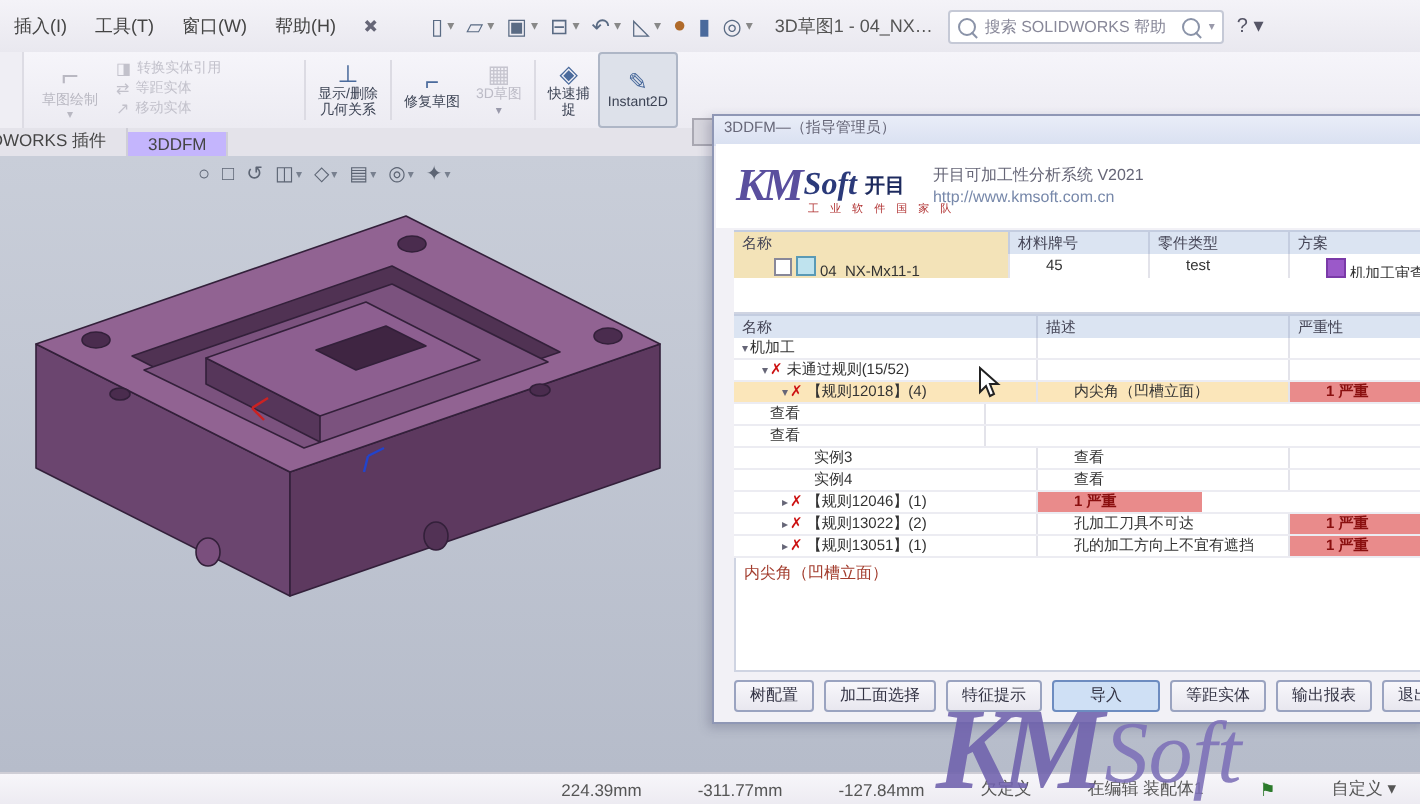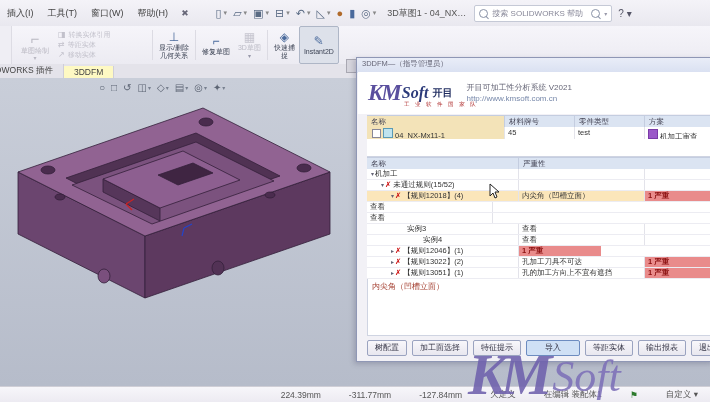"3DDFM" .tab.active { background: #fef9c3 -> #c4b5fd }
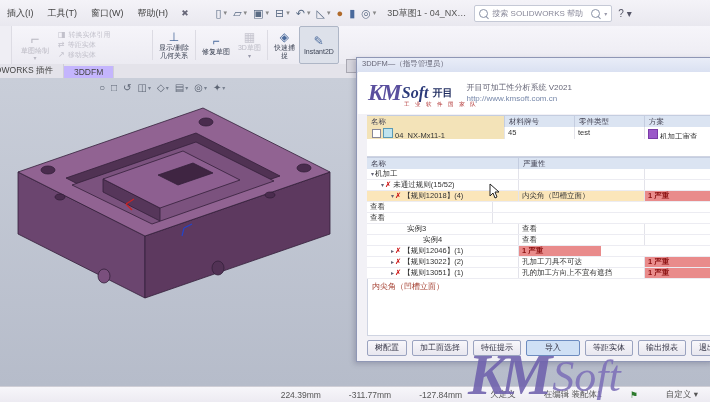"04_NX-Mx11-1" .cell { padding-left: 3px -> 18px }
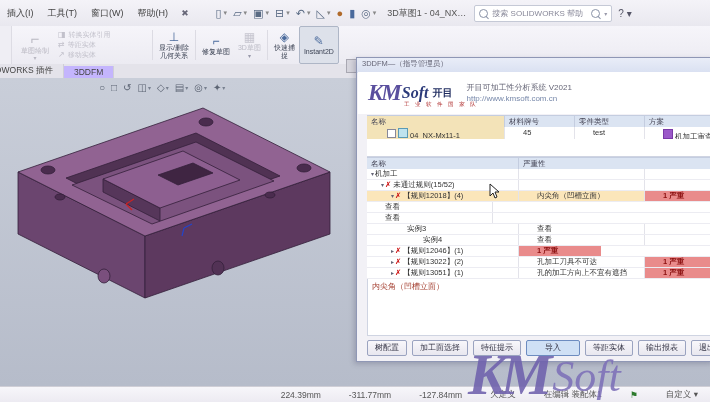"描述" span.c { html: none -> <span>描述</span> }
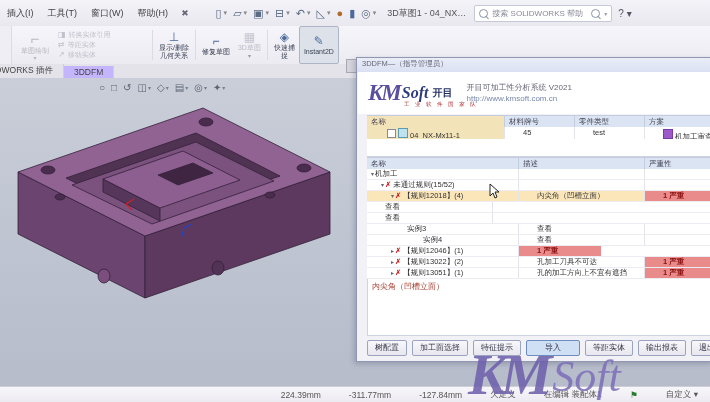"实例4" span.cell { padding-left: 56px -> 40px }
